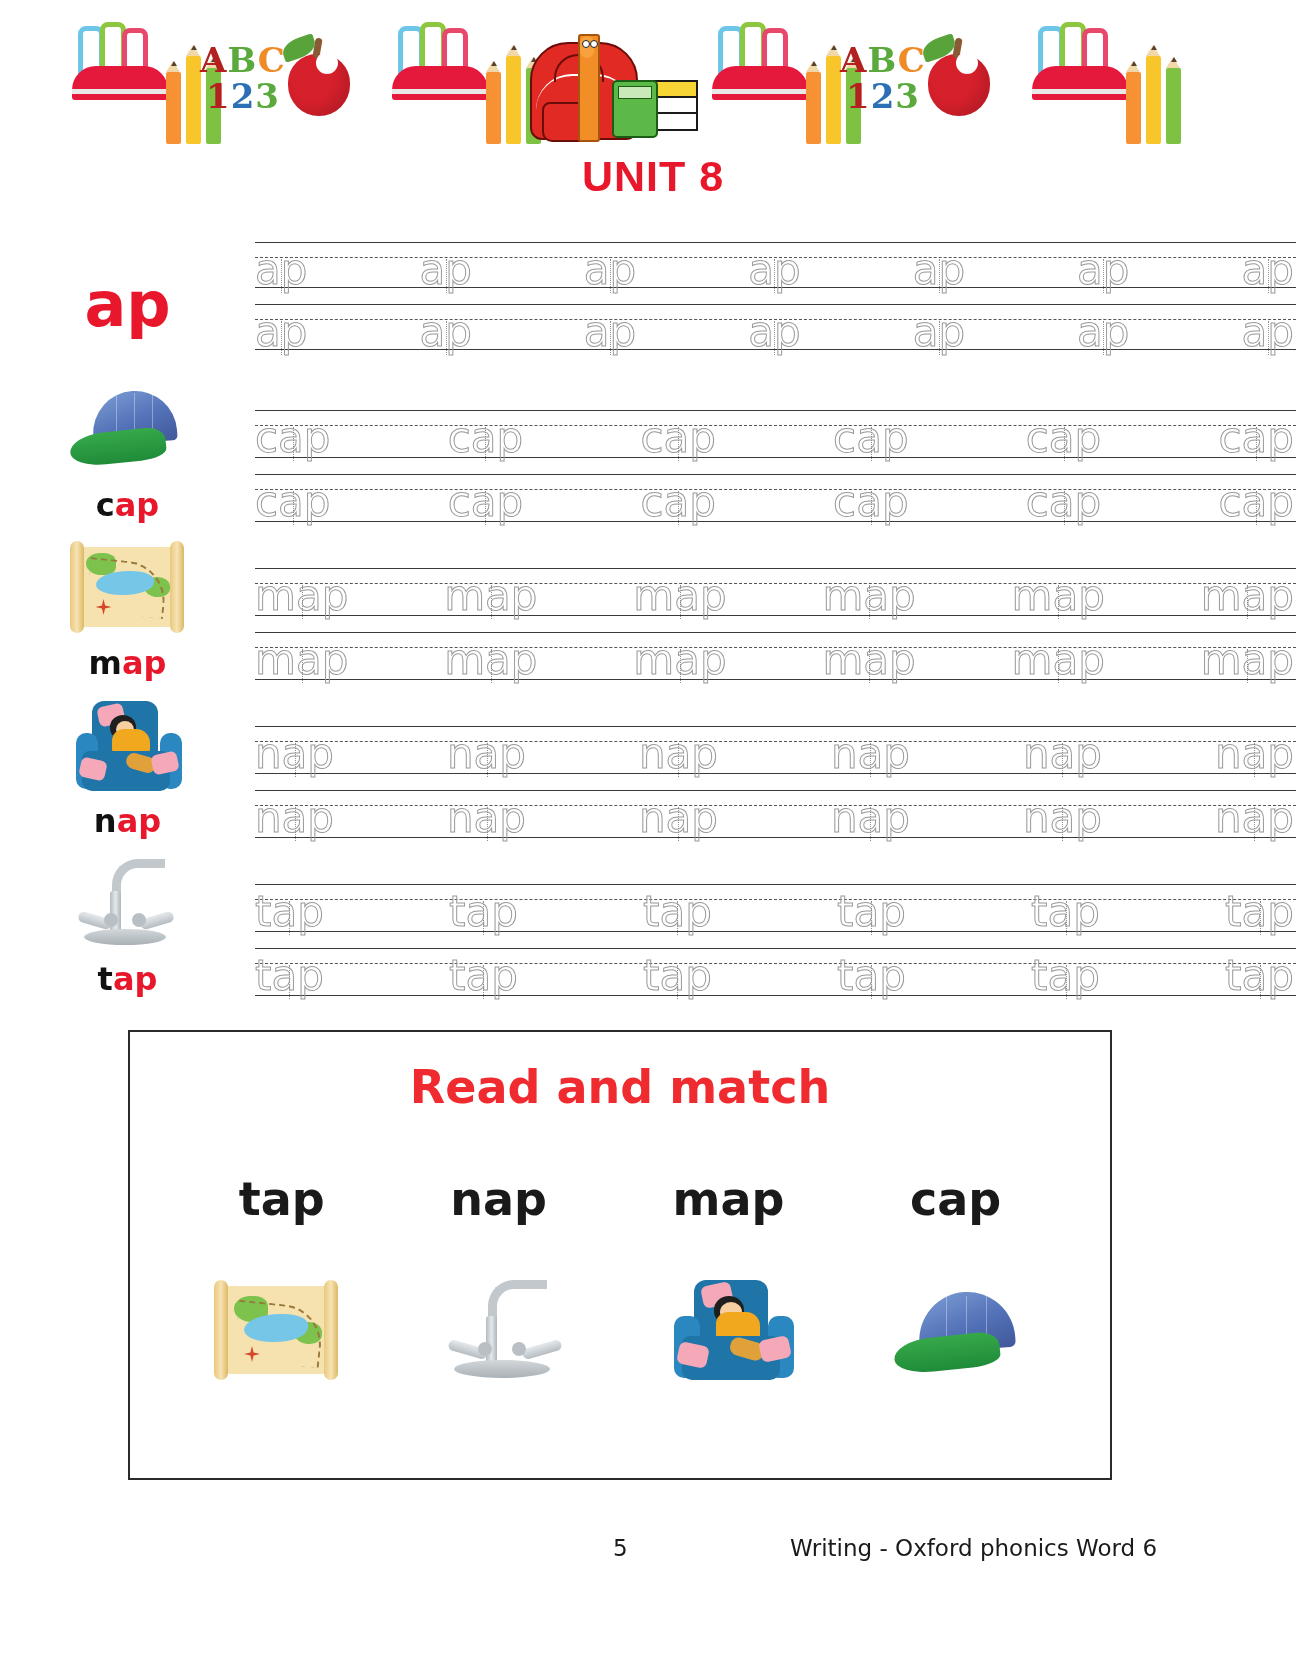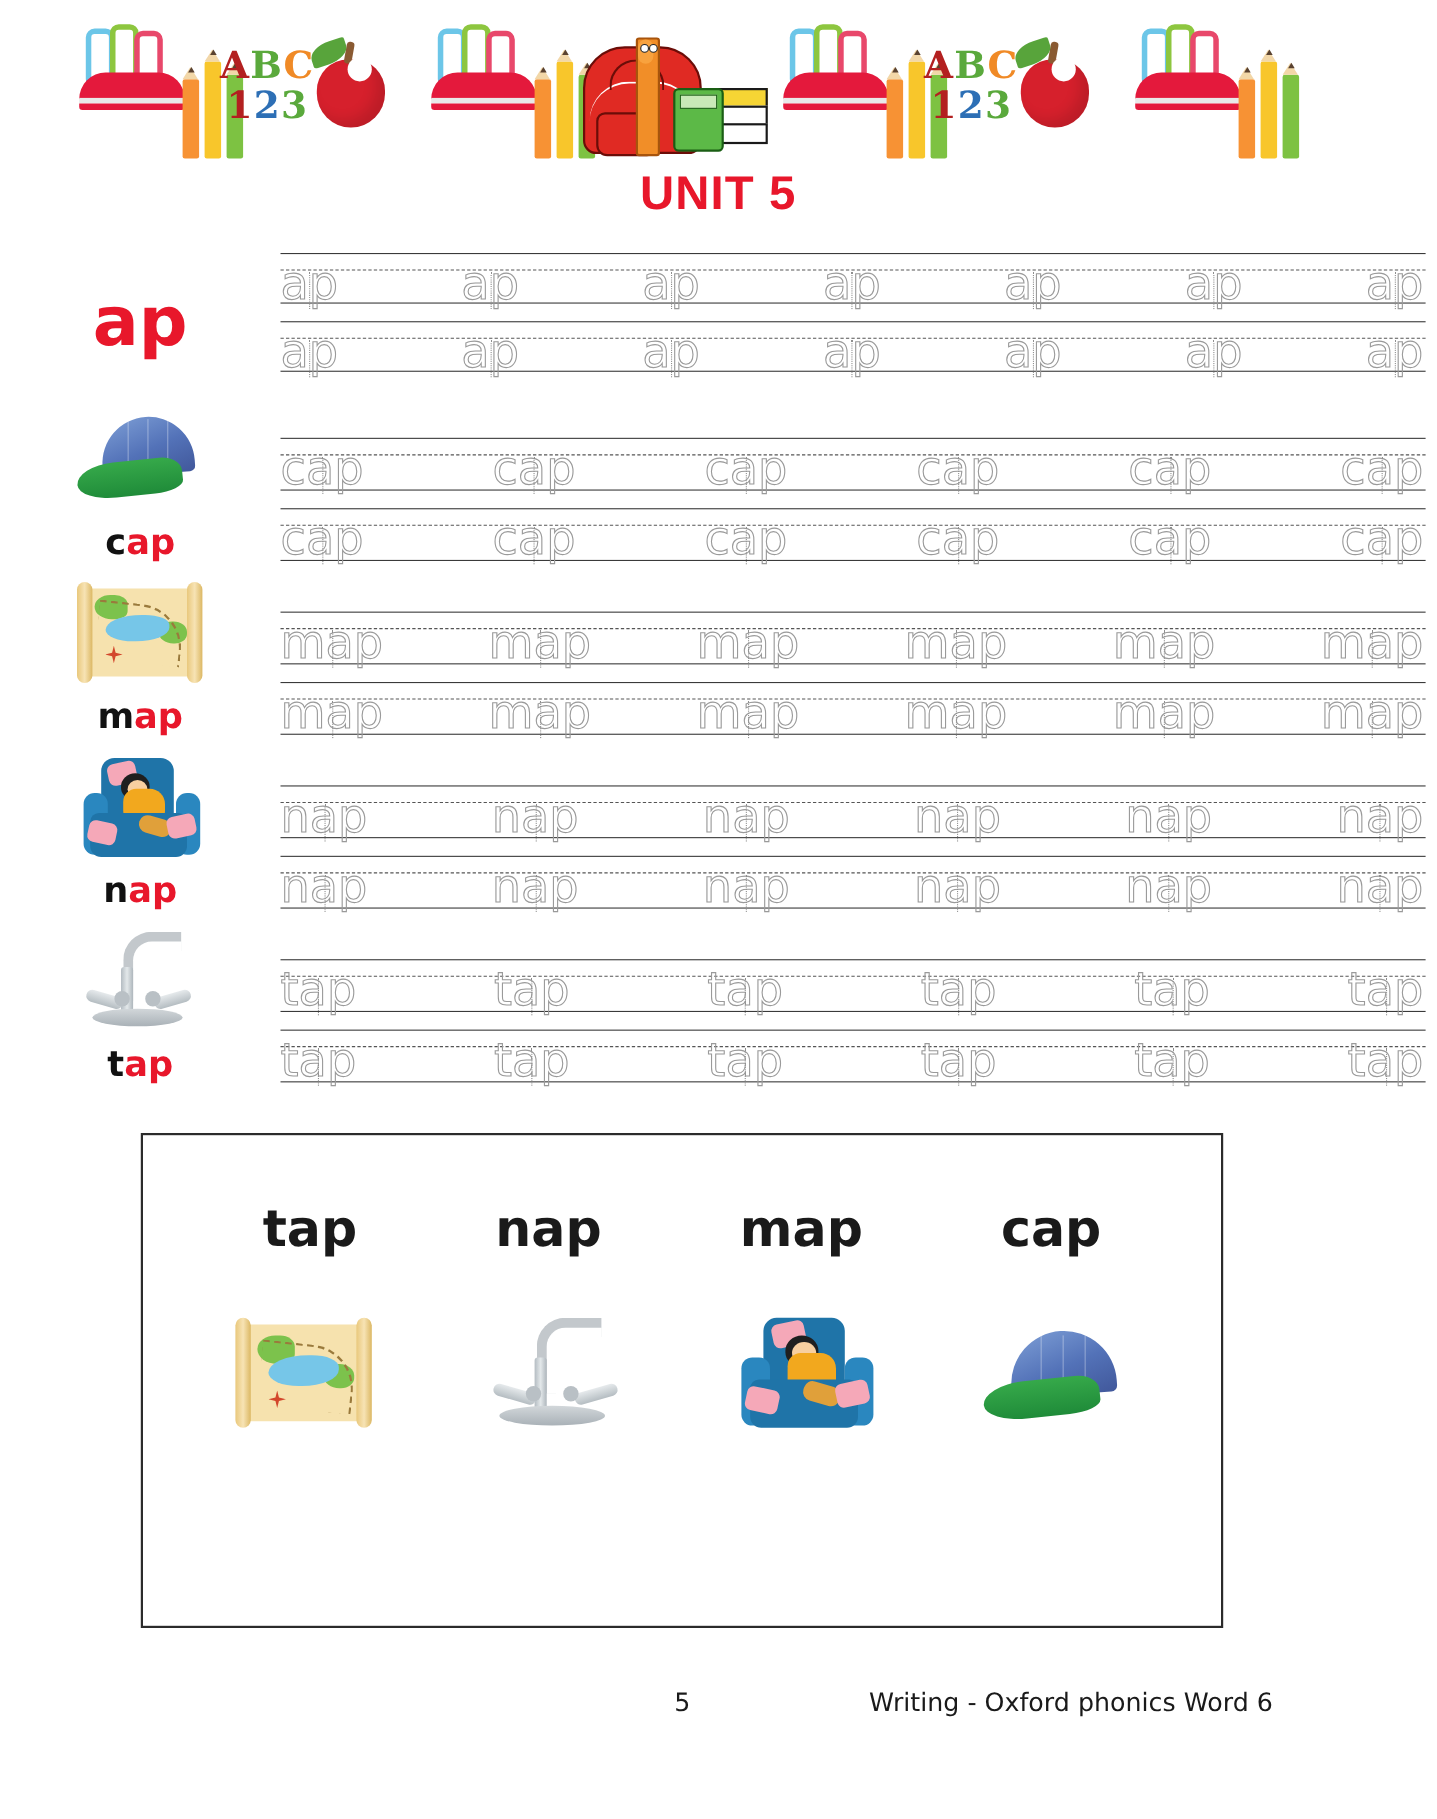"UNIT 5" div.unit-title { text: 5 -> 8 }
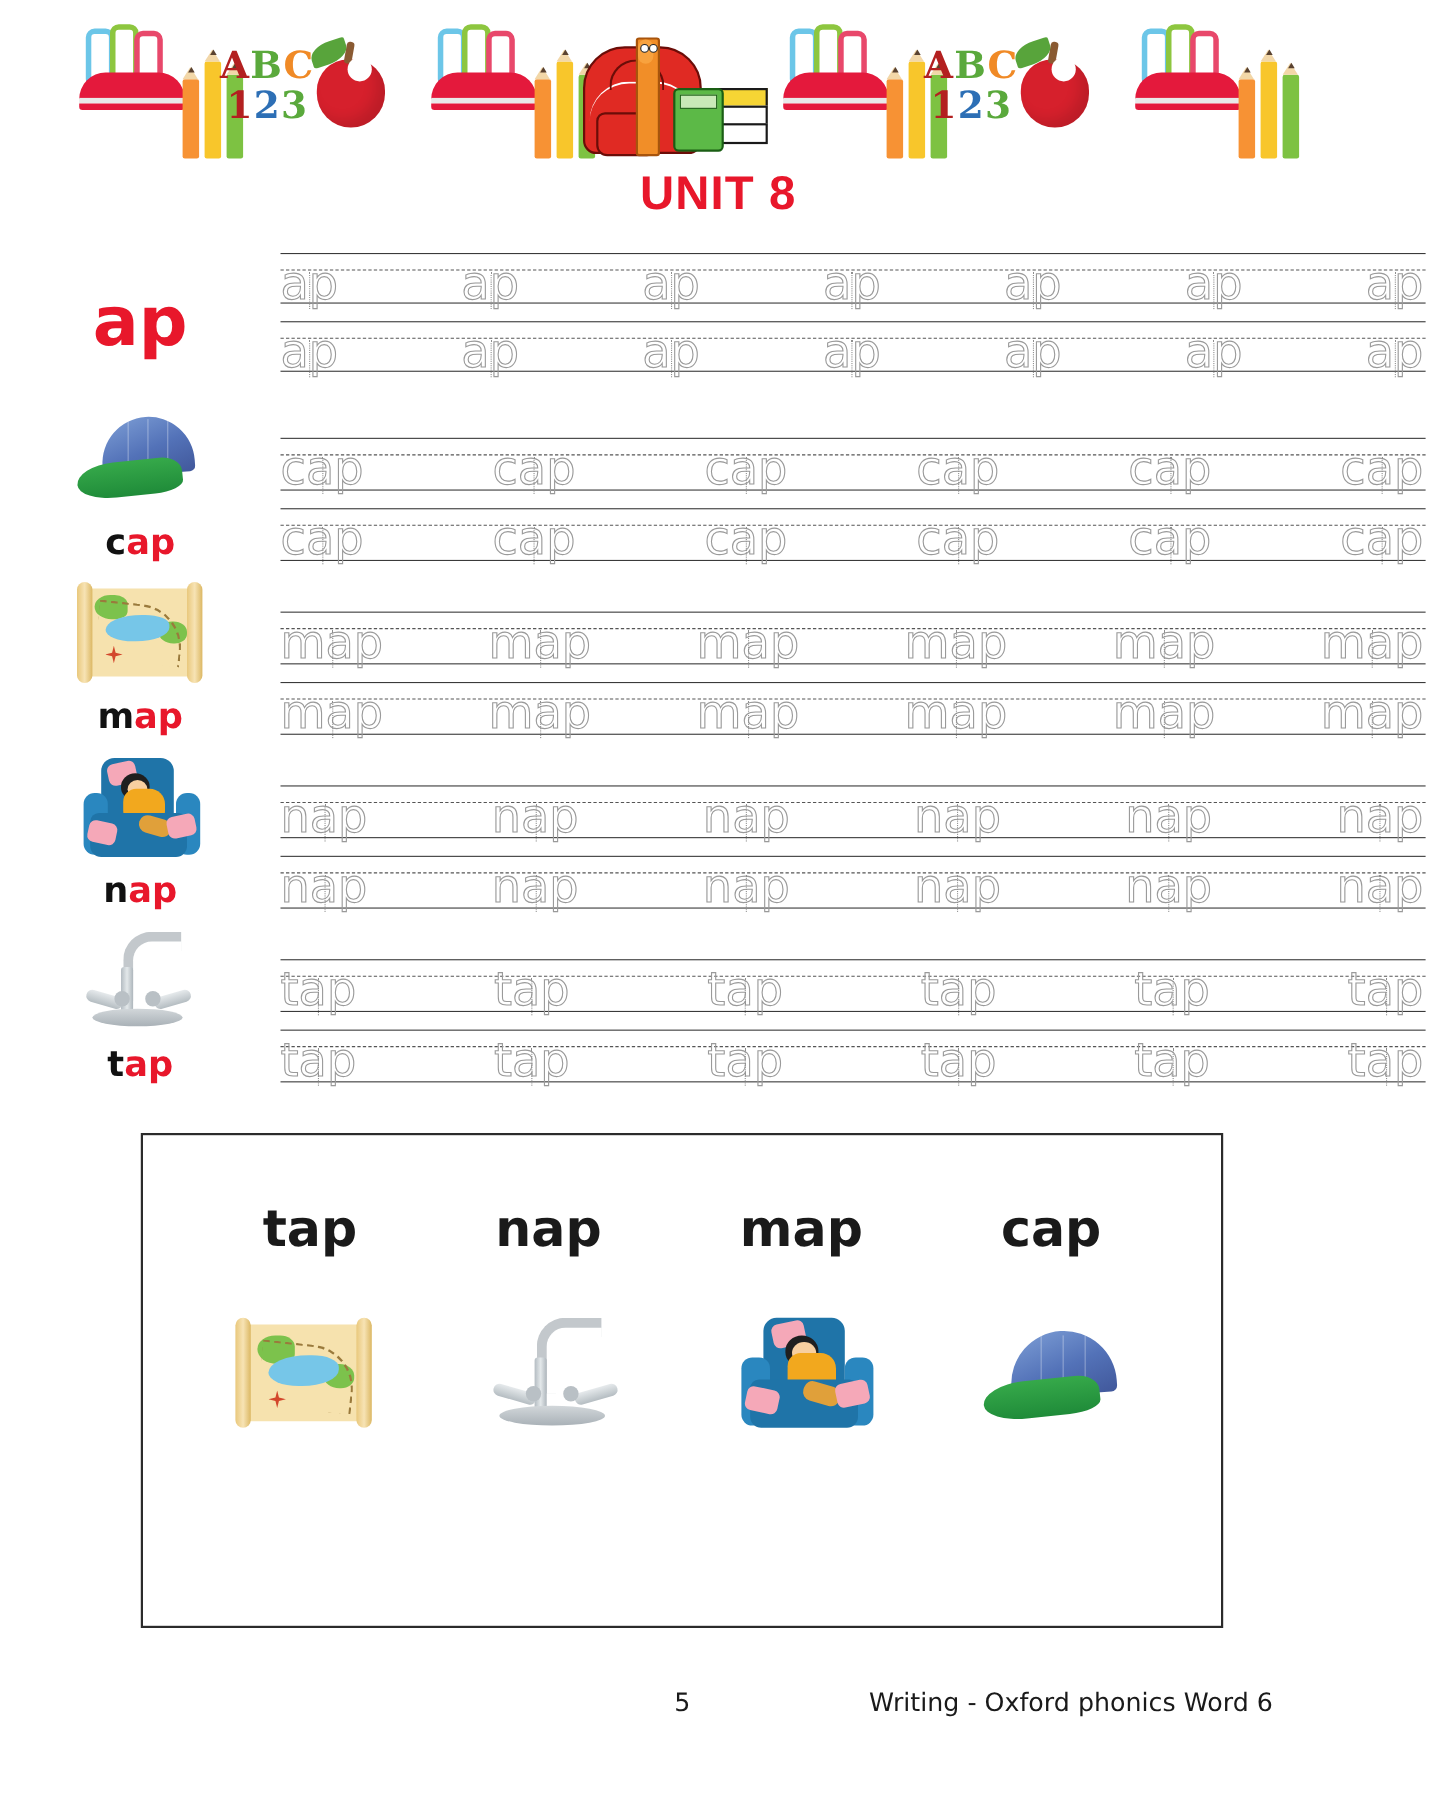"ap" .sheet { top: 228px -> 240px }
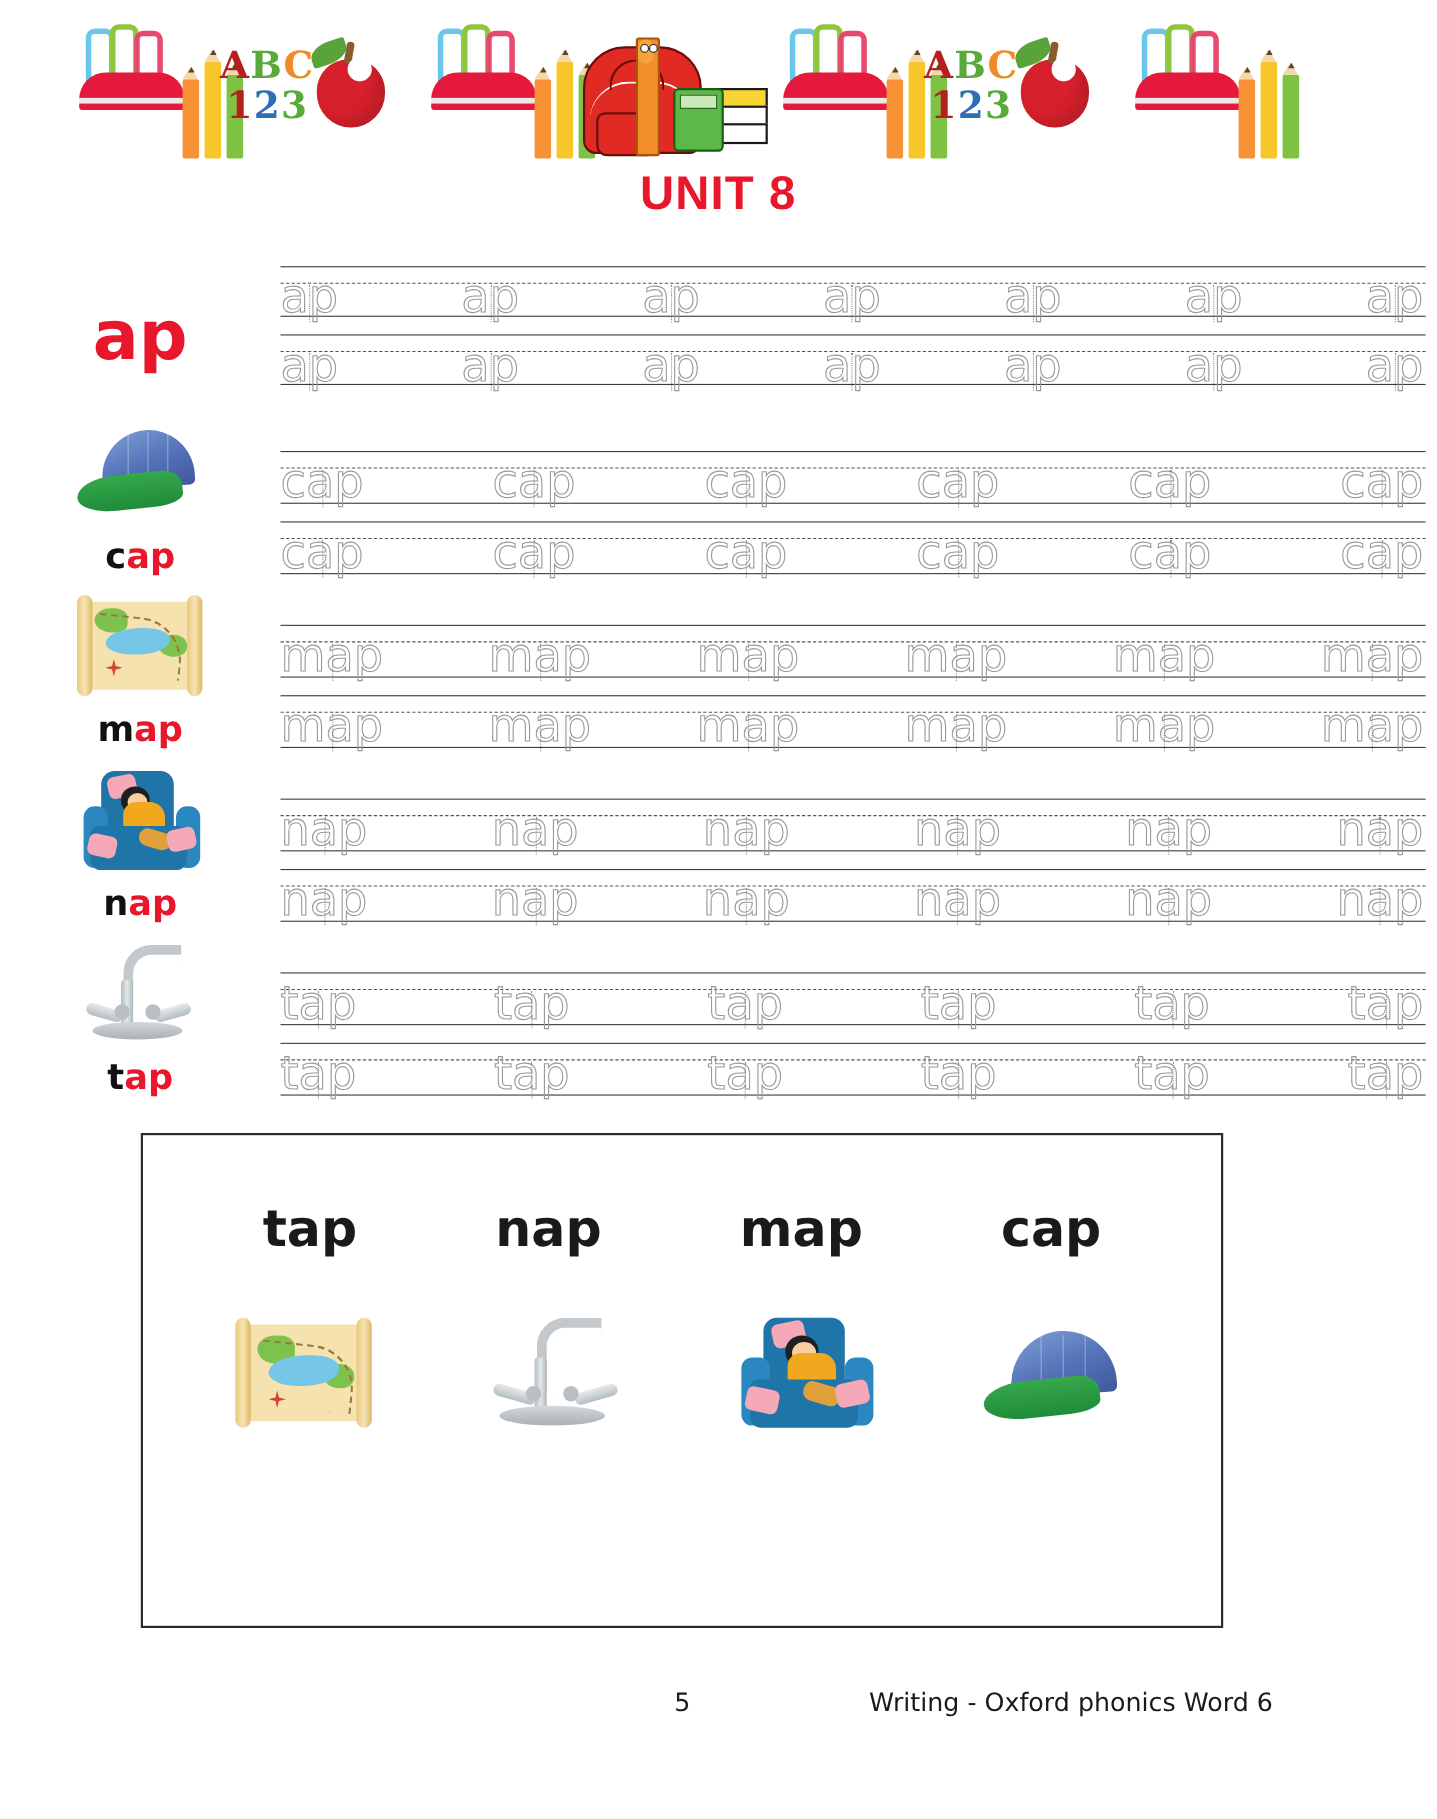"Read and match" div.match-title { html: none -> <div>Read and match</div> }
